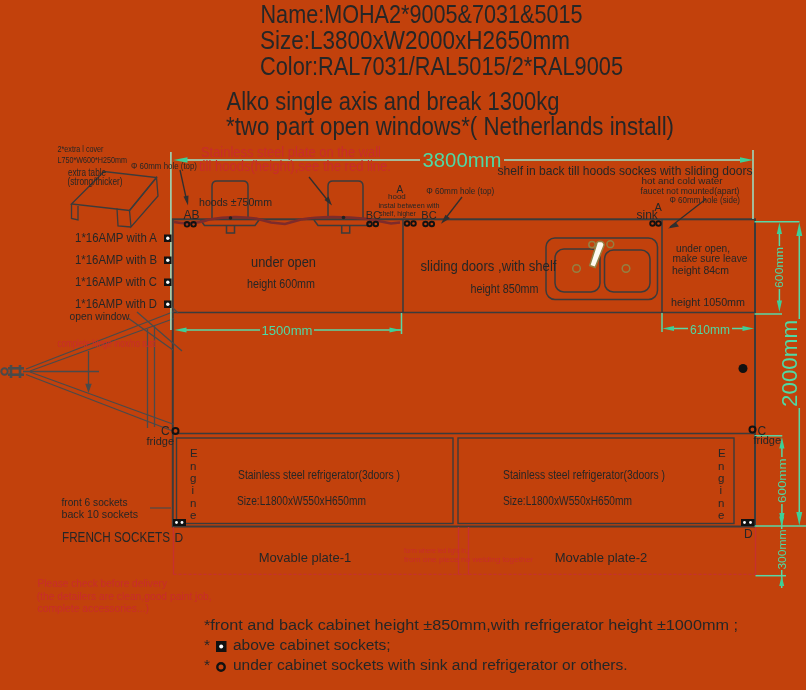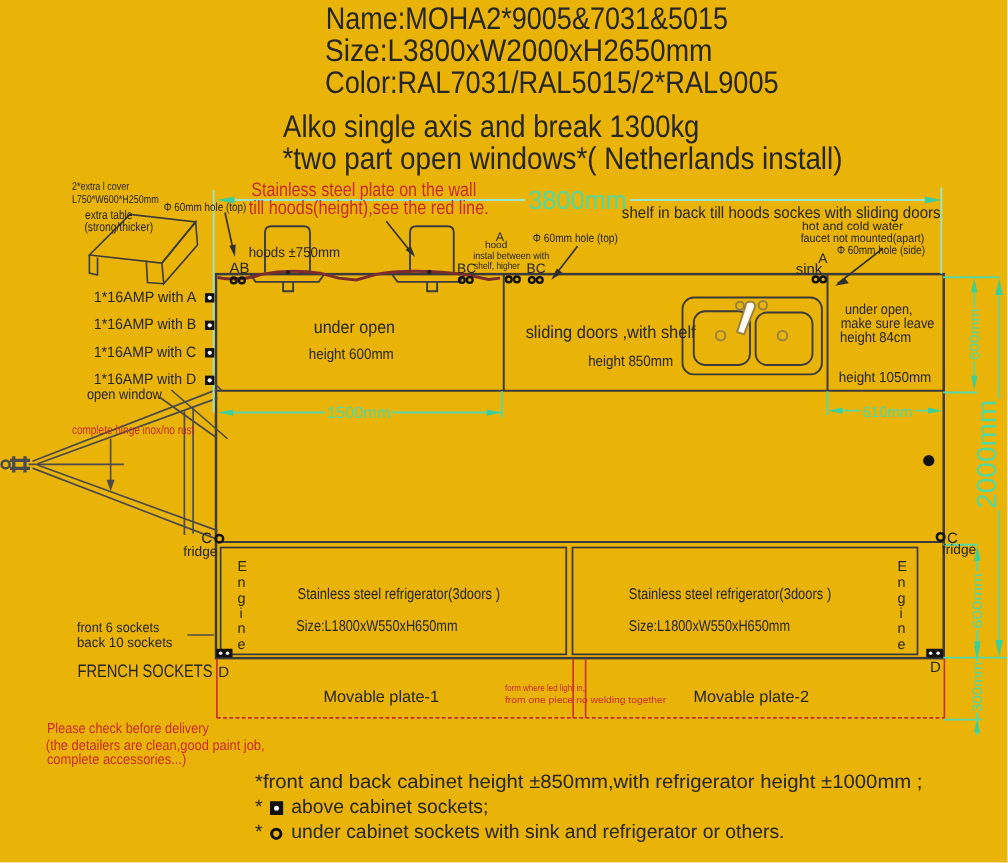"Name:MOHA2*9005&7031&5015" #page { background: #eab308 -> #c2410c }
